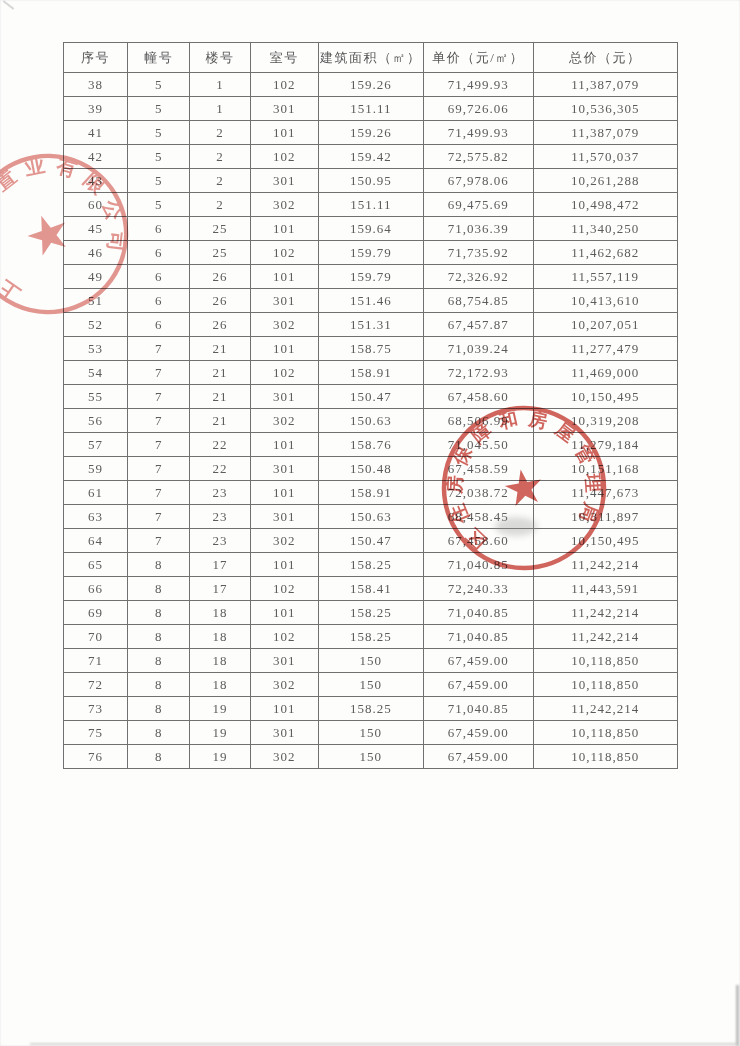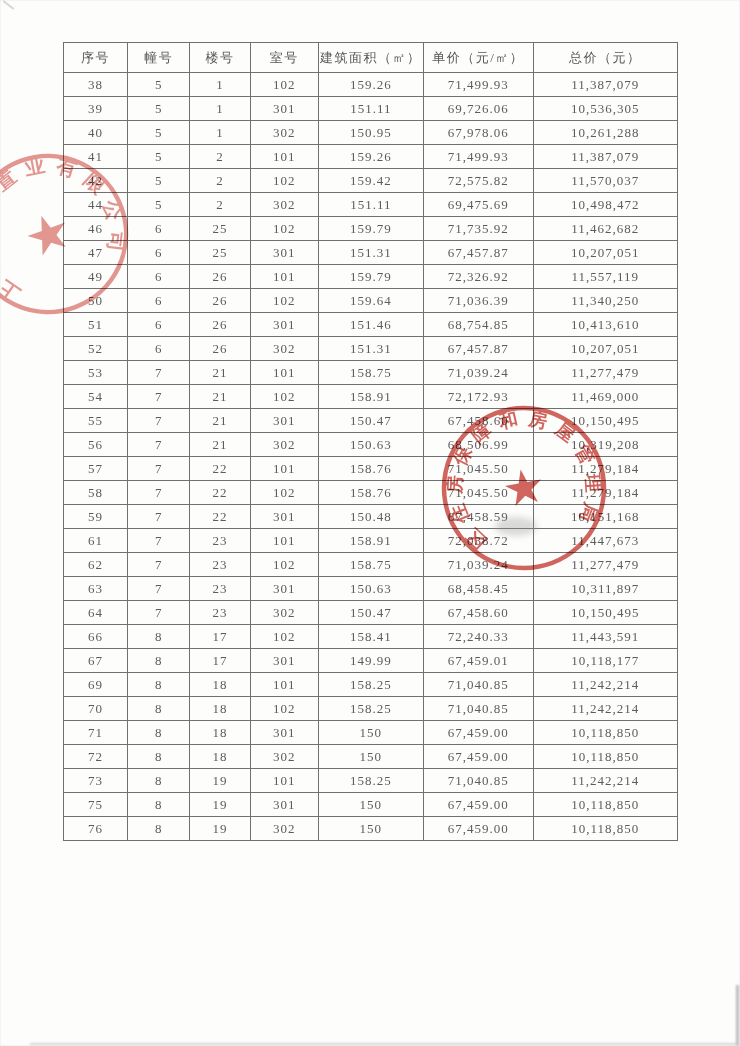"40" tr { html: <tr> <td>40</td> <td>5</td> <td>1</td> <td>302</td> <td>150.95</td> <td>67,978.06</td> <td>10,261,288</td> </tr> -> none }
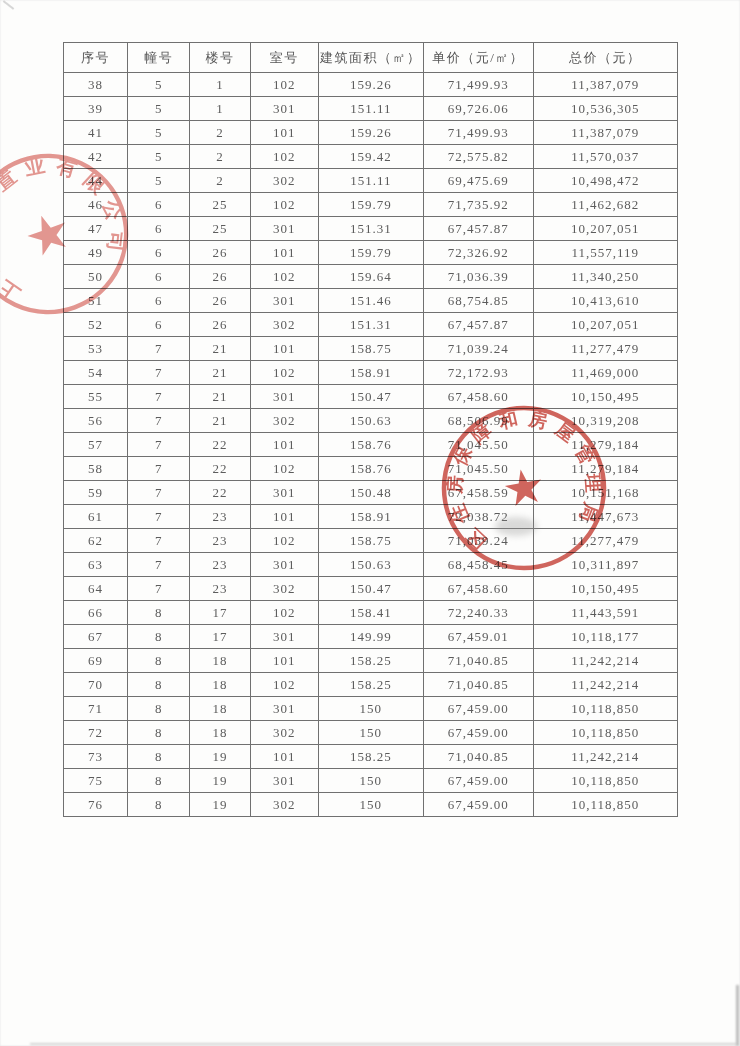"43" tr { html: none -> <tr> <td>43</td> <td>5</td> <td>2</td> <td>301</td> <td>150.95</td> <td>67,978.06</td> <td>10,261,288</td> </tr> }
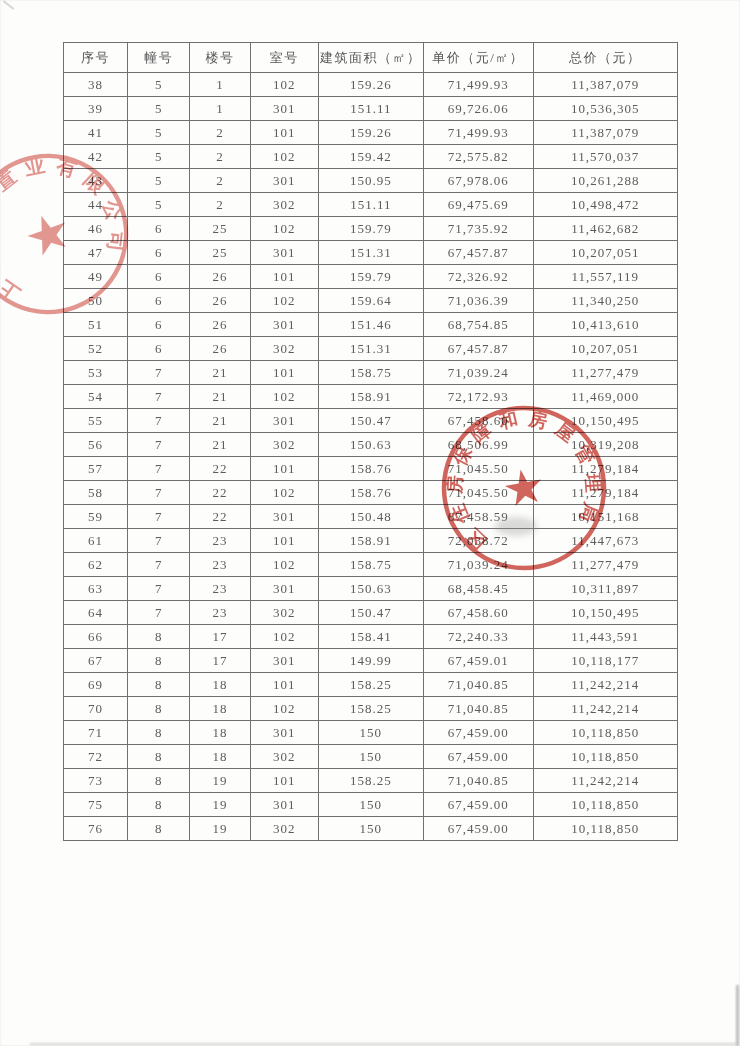"44" td { text: 44 -> 60 }
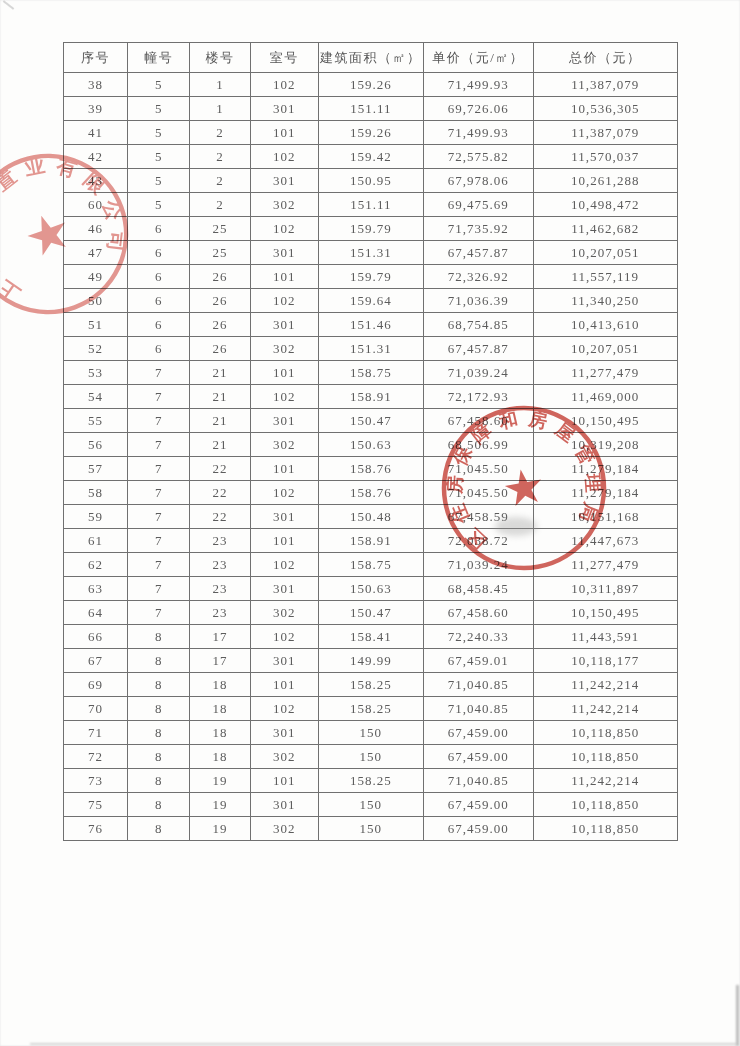"45" tr { html: none -> <tr> <td>45</td> <td>6</td> <td>25</td> <td>101</td> <td>159.64</td> <td>71,036.39</td> <td>11,340,250</td> </tr> }
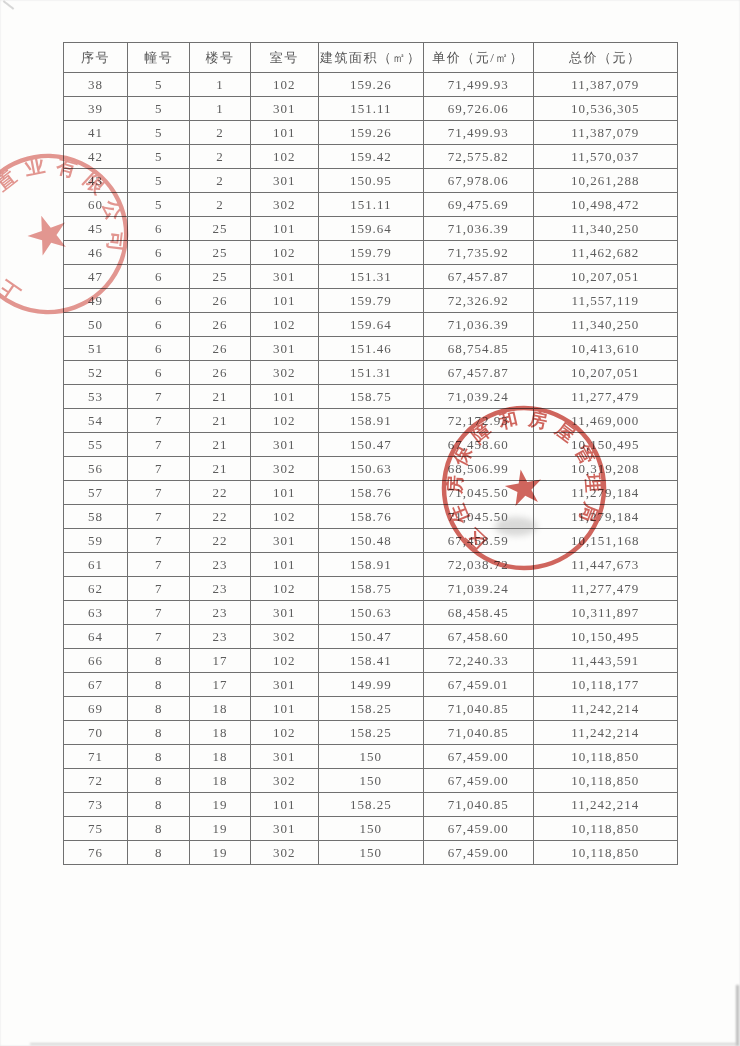"47" tr { html: <tr> <td>47</td> <td>6</td> <td>25</td> <td>301</td> <td>151.31</td> <td>67,457.87</td> <td>10,207,051</td> </tr> -> none }
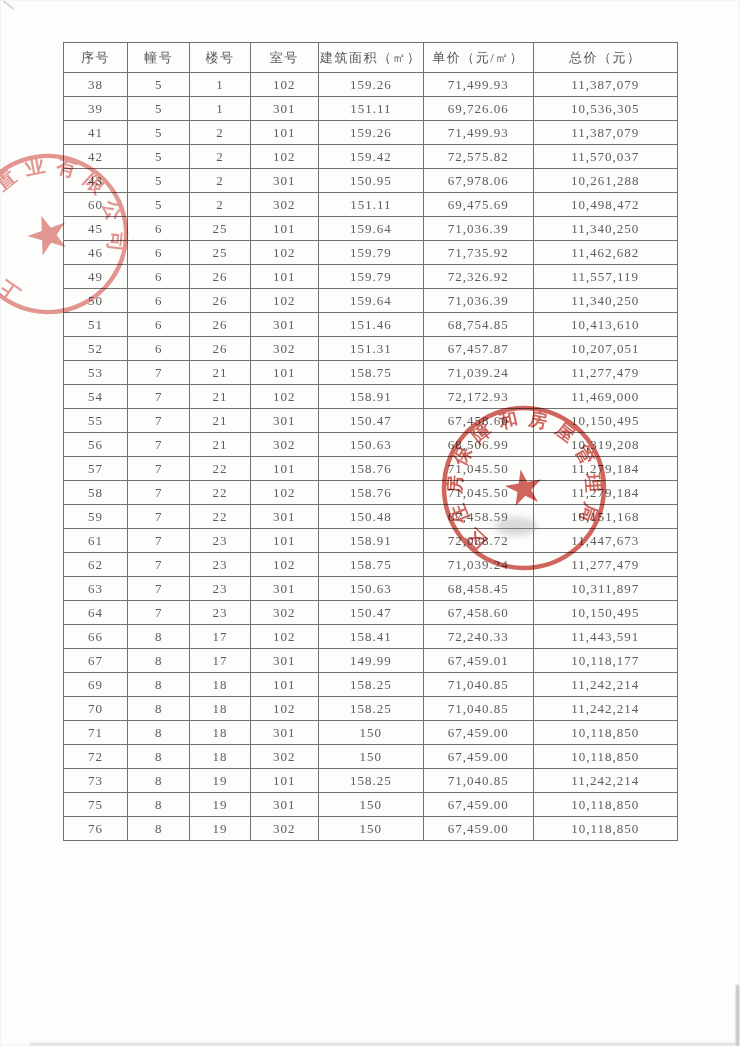"50" tr { html: <tr> <td>50</td> <td>6</td> <td>26</td> <td>102</td> <td>159.64</td> <td>71,036.39</td> <td>11,340,250</td> </tr> -> none }
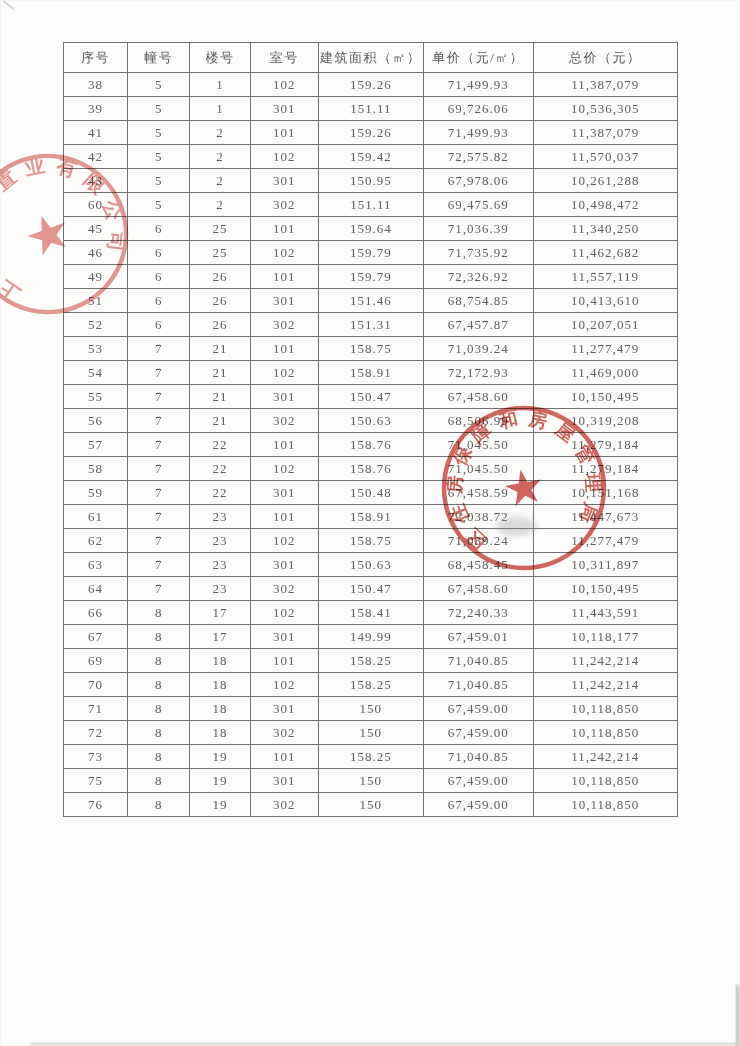"58" tr { html: <tr> <td>58</td> <td>7</td> <td>22</td> <td>102</td> <td>158.76</td> <td>71,045.50</td> <td>11,279,184</td> </tr> -> none }
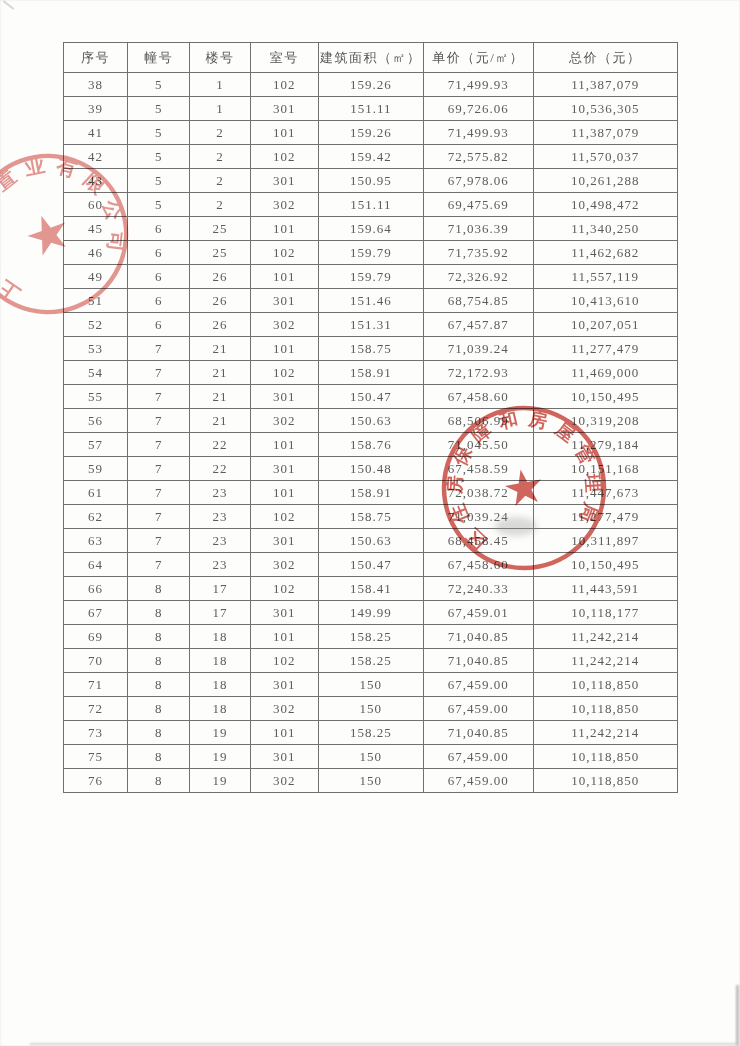"62" tr { html: <tr> <td>62</td> <td>7</td> <td>23</td> <td>102</td> <td>158.75</td> <td>71,039.24</td> <td>11,277,479</td> </tr> -> none }
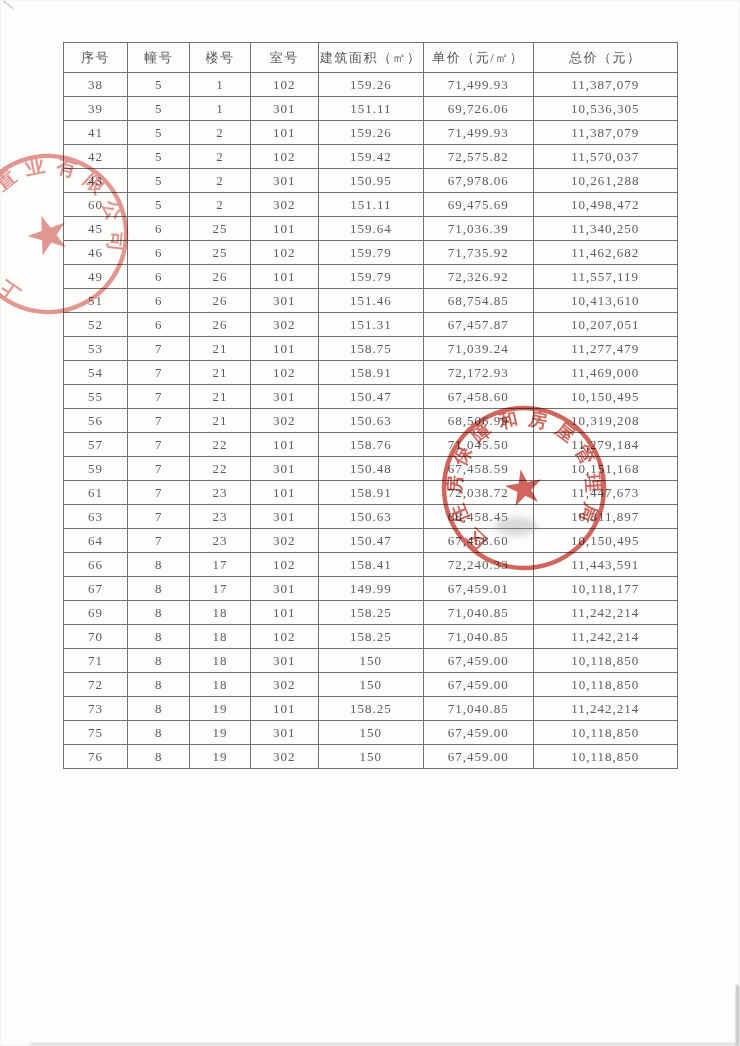"65" tr { html: none -> <tr> <td>65</td> <td>8</td> <td>17</td> <td>101</td> <td>158.25</td> <td>71,040.85</td> <td>11,242,214</td> </tr> }
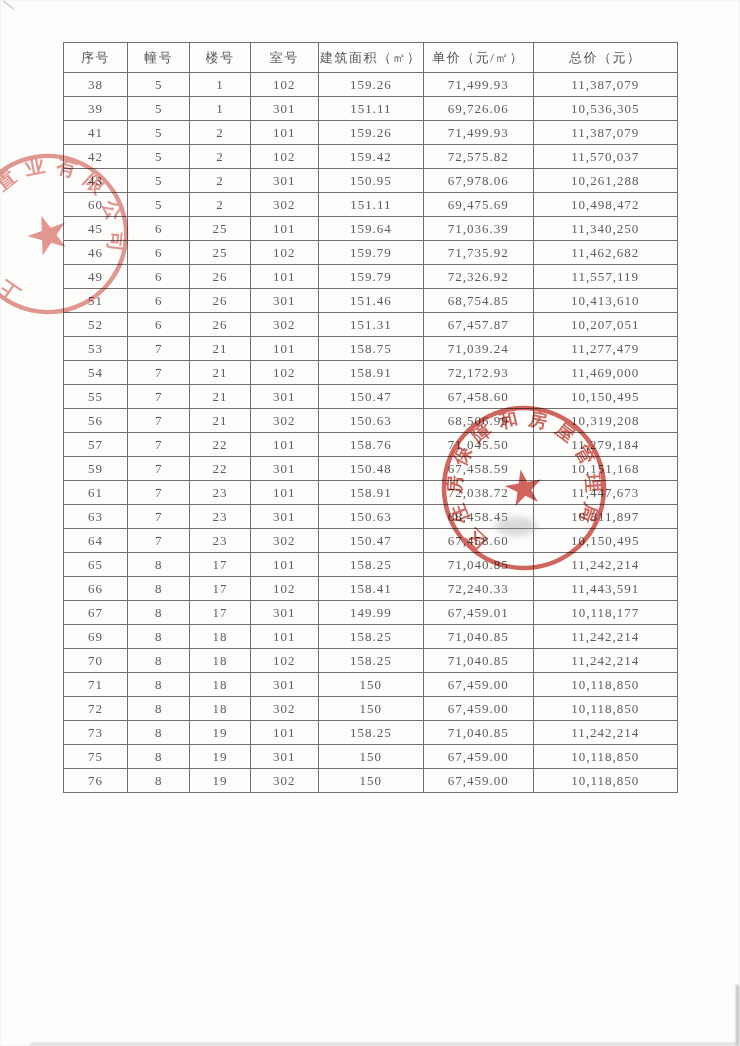"67" tr { html: <tr> <td>67</td> <td>8</td> <td>17</td> <td>301</td> <td>149.99</td> <td>67,459.01</td> <td>10,118,177</td> </tr> -> none }
